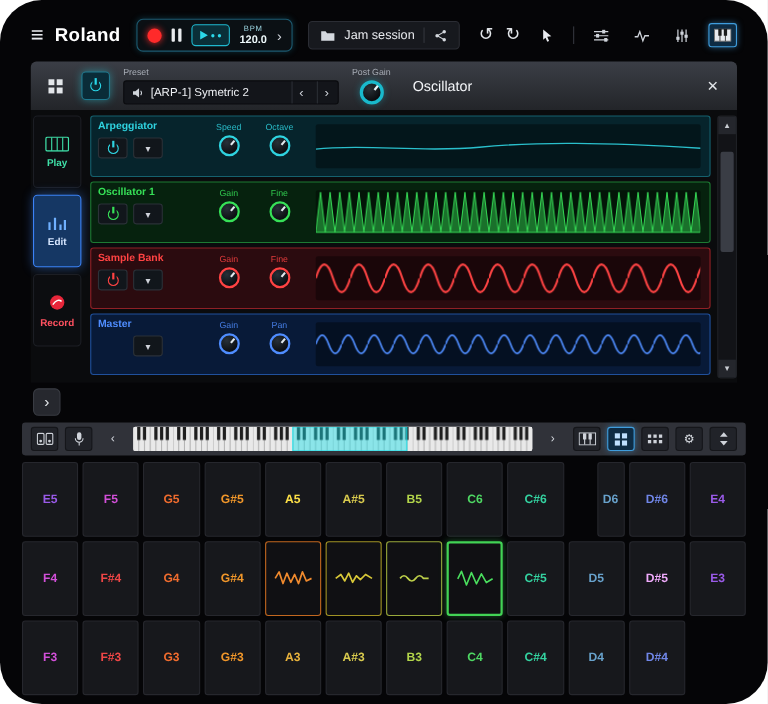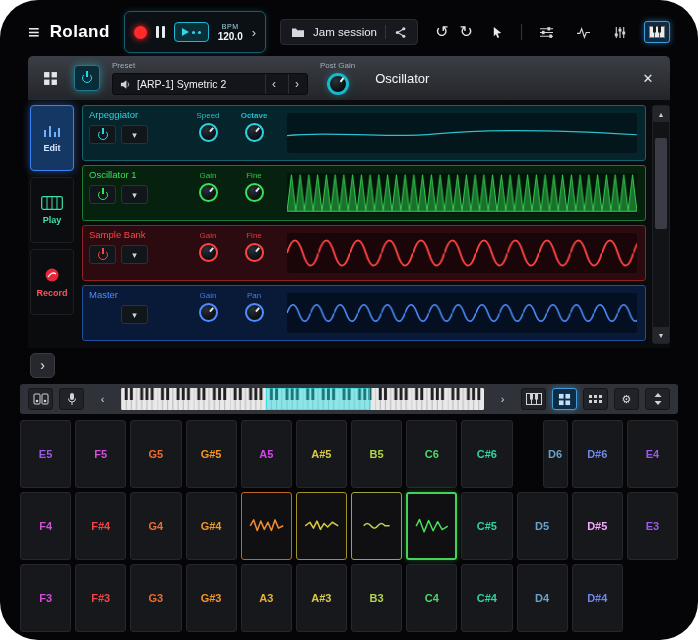"120.0" .transport { height: 42px -> 30px }
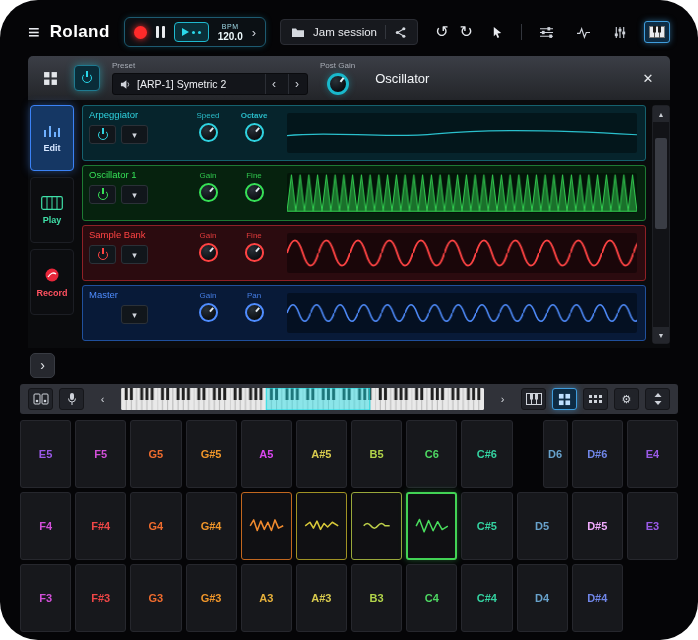"Arpeggiator" .strip-name { font-weight: normal -> bold }
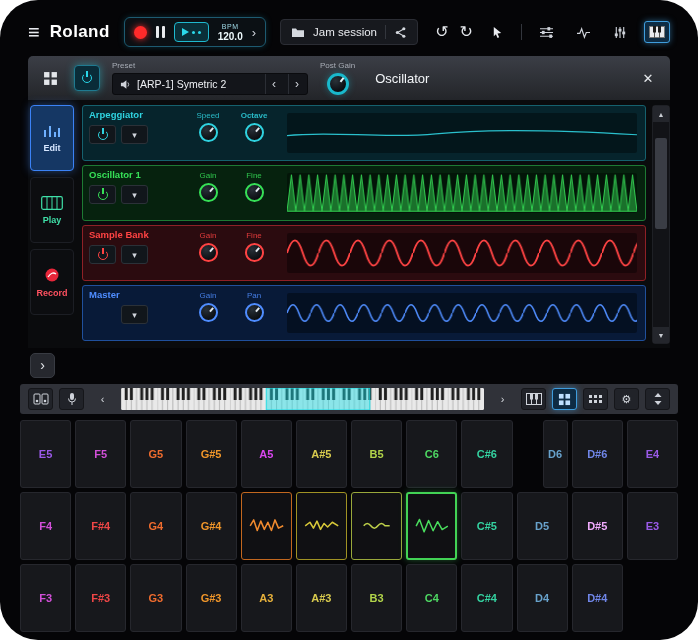"Octave" span.klabel { font-weight: bold -> none }
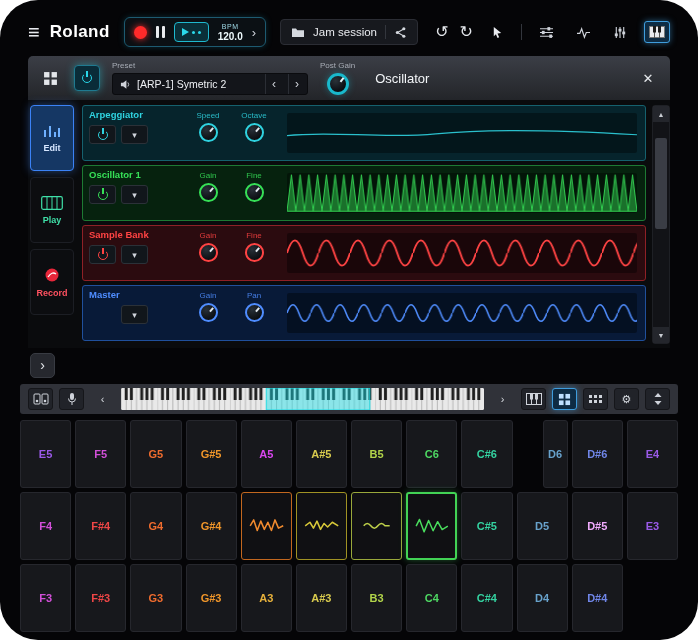"Edit" button.side-item { order: before "Play" -> after "Play" }
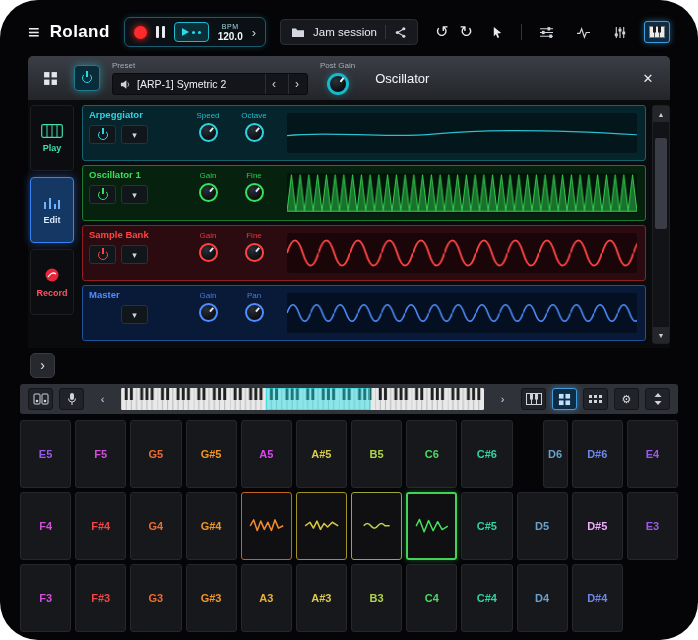"A5" button.pad { color: #d946ef -> #fde047 }
